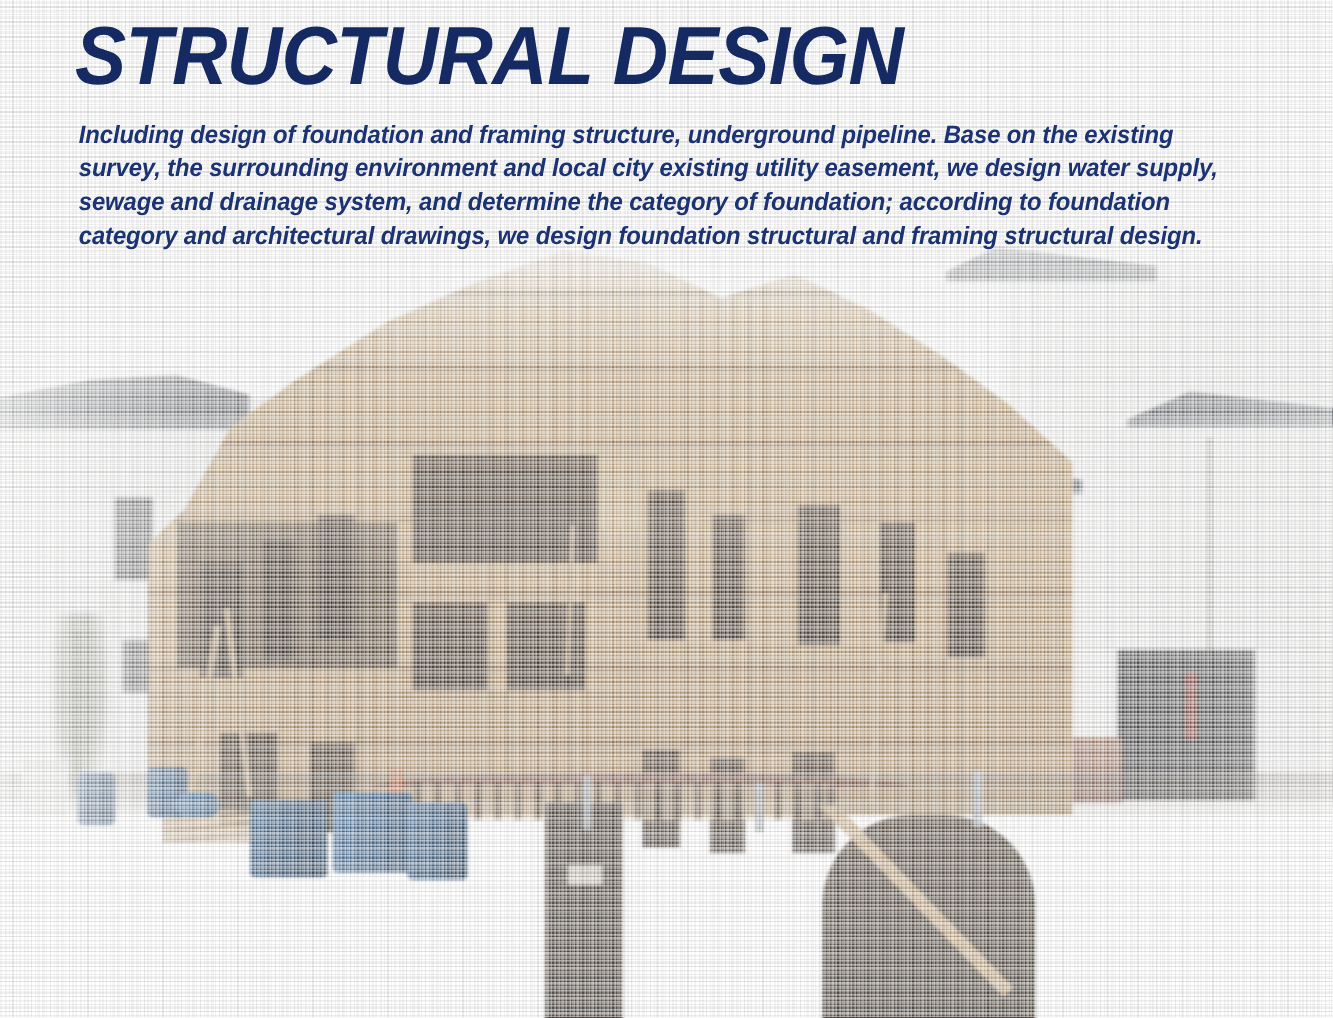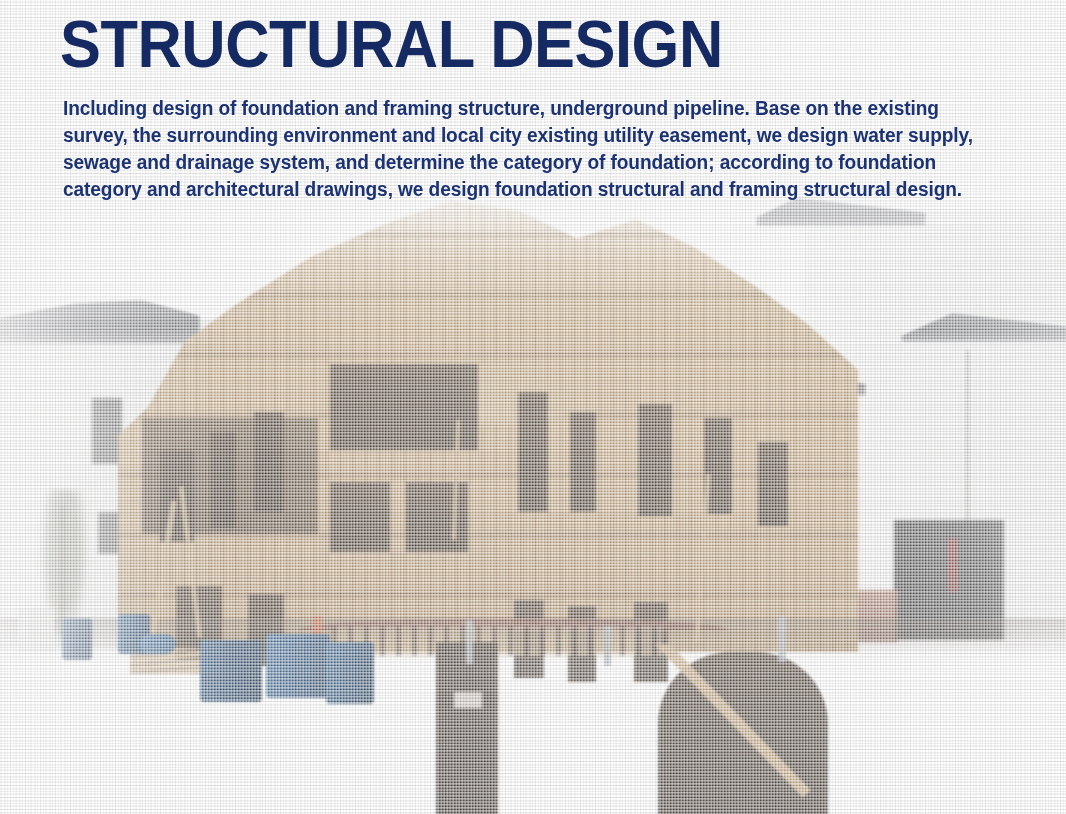"STRUCTURAL DESIGN" #slide { font-style: none -> italic }
